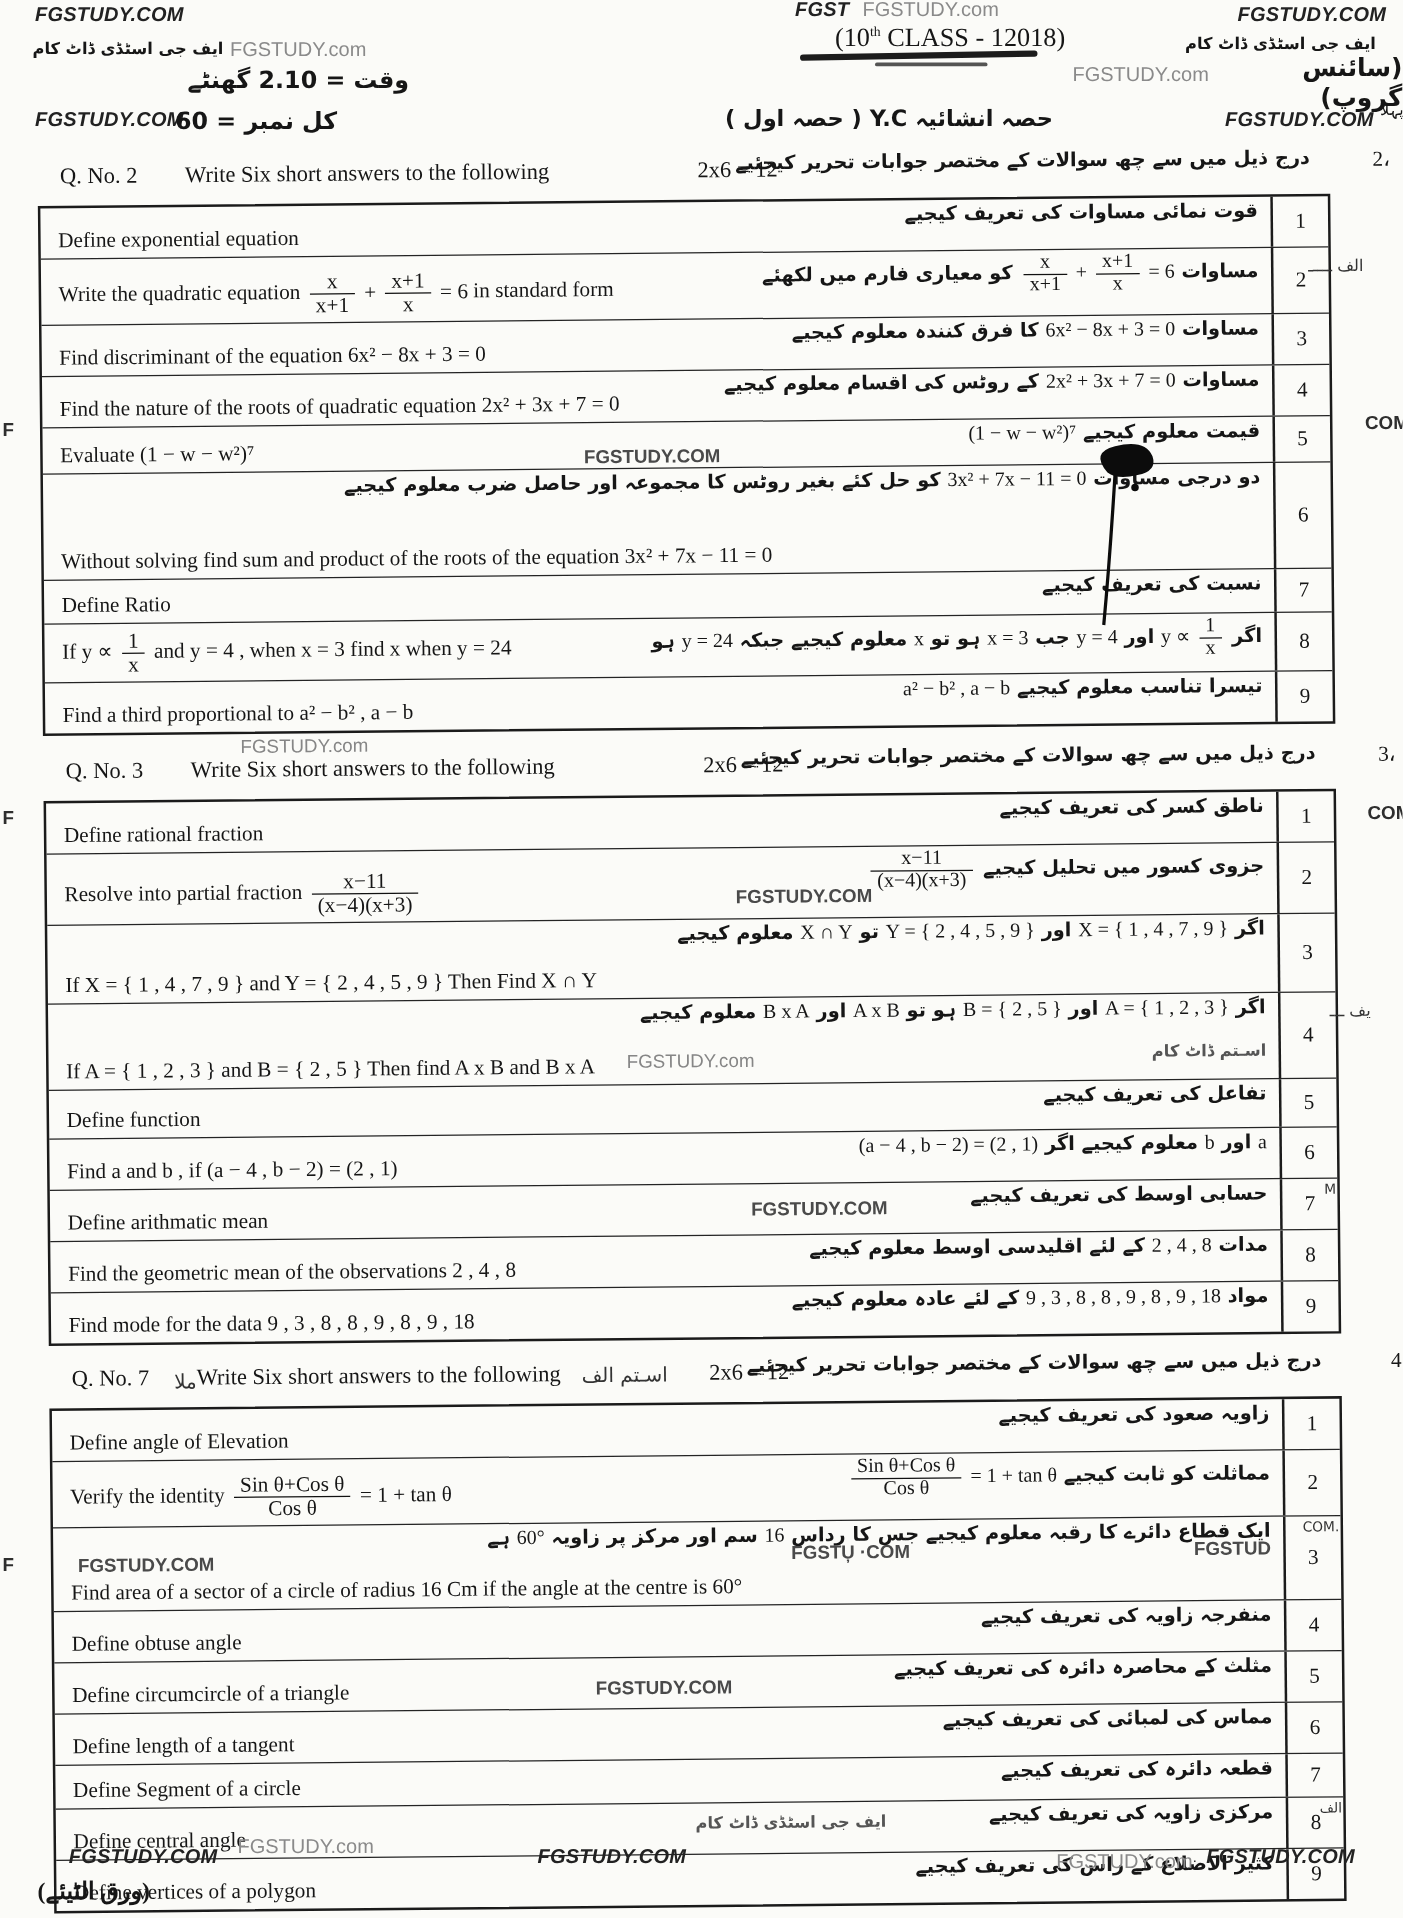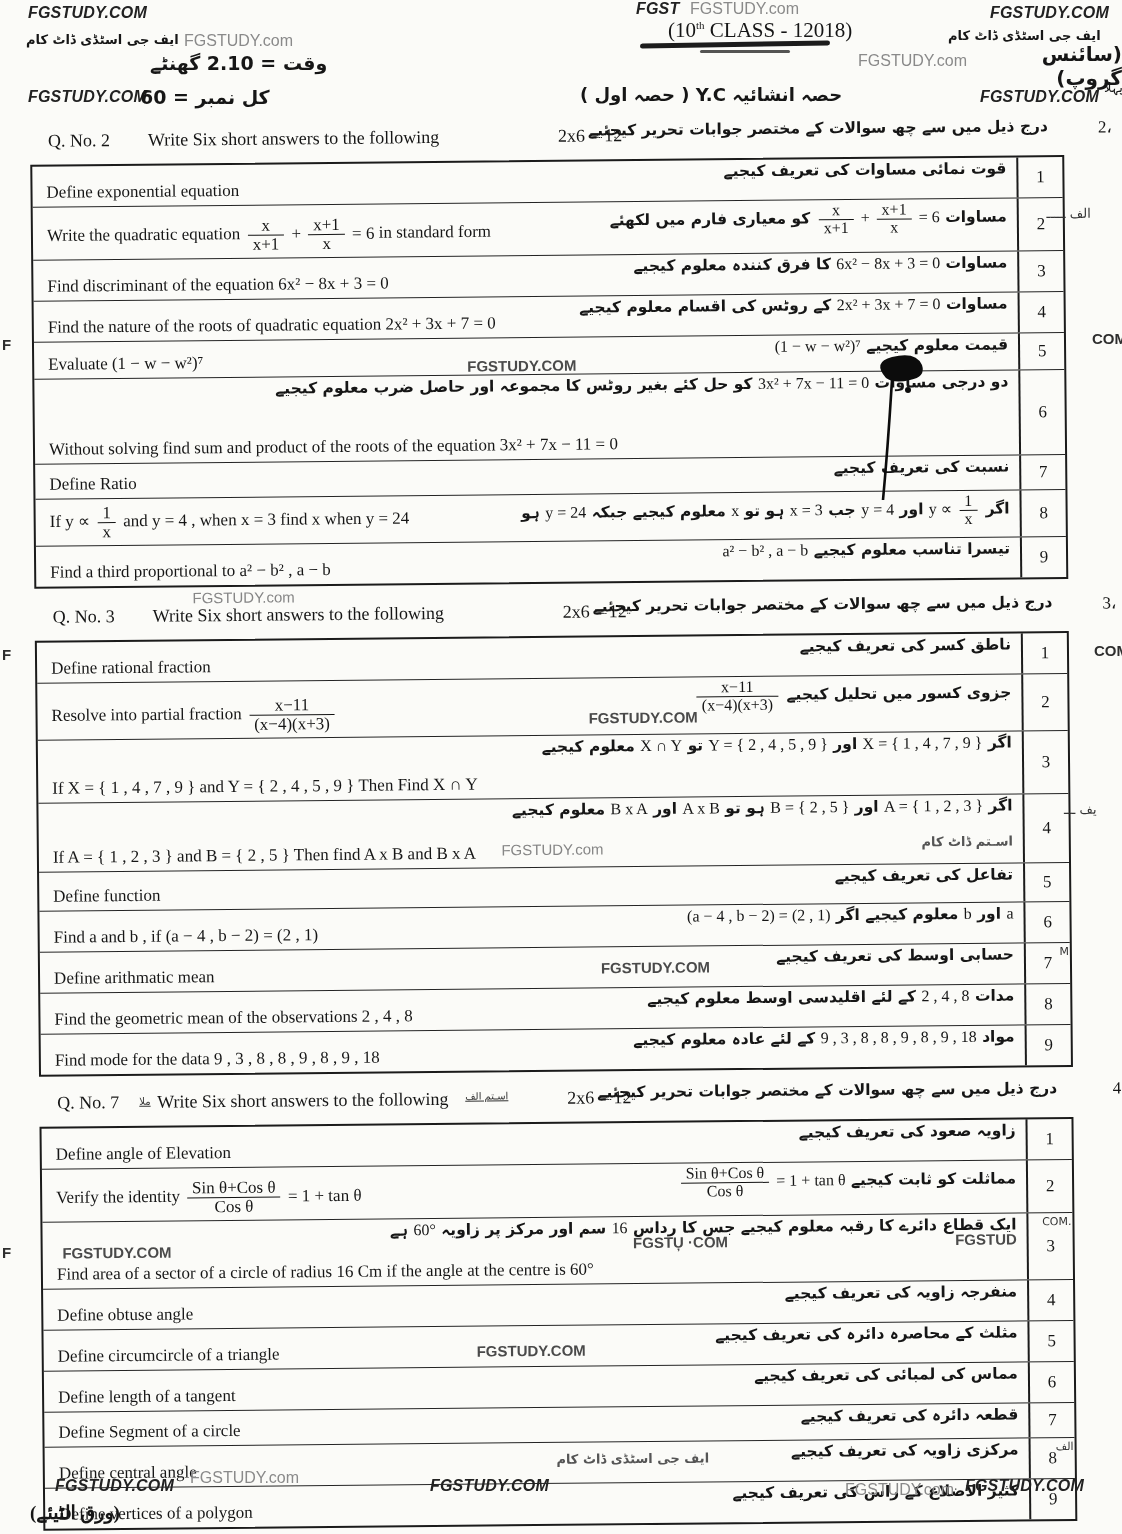"ملا" .sec-head .hand { font-size: 10px -> 16px; text-decoration: underline -> none }
